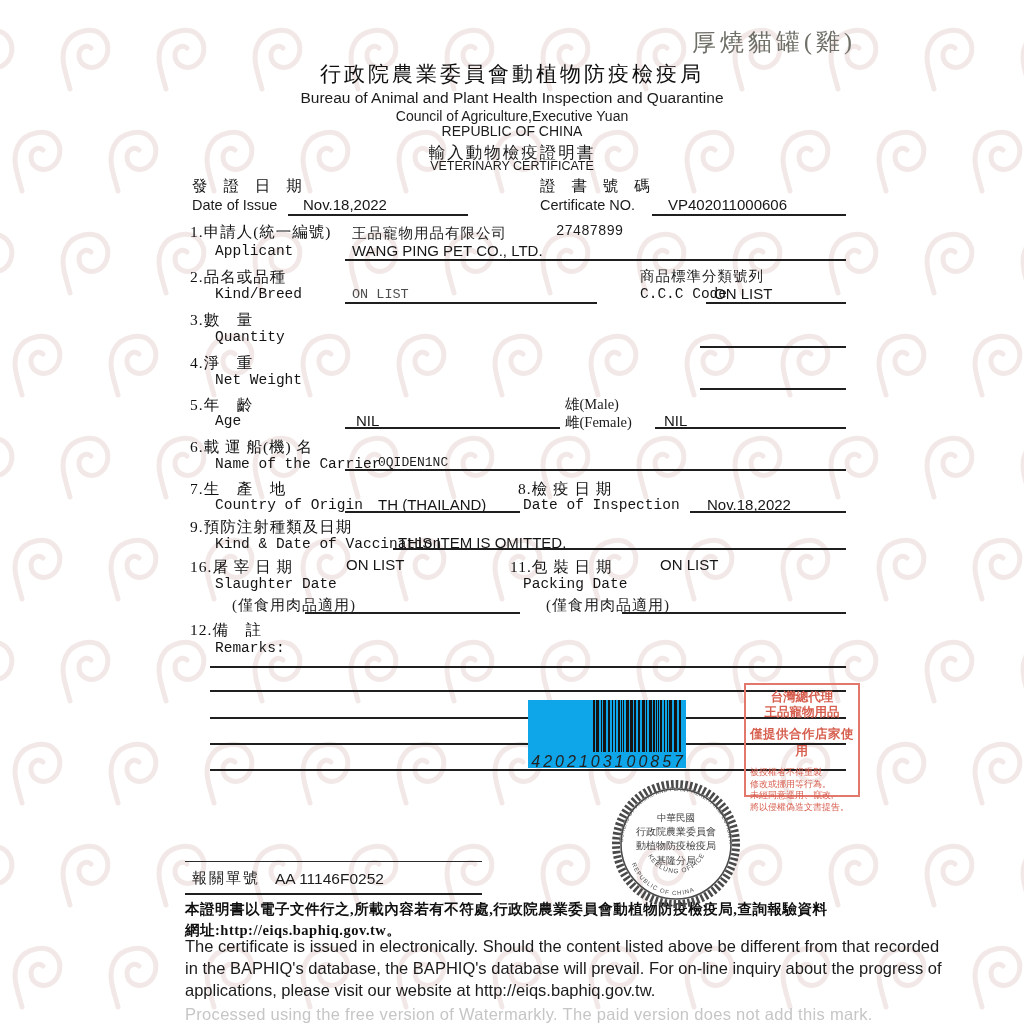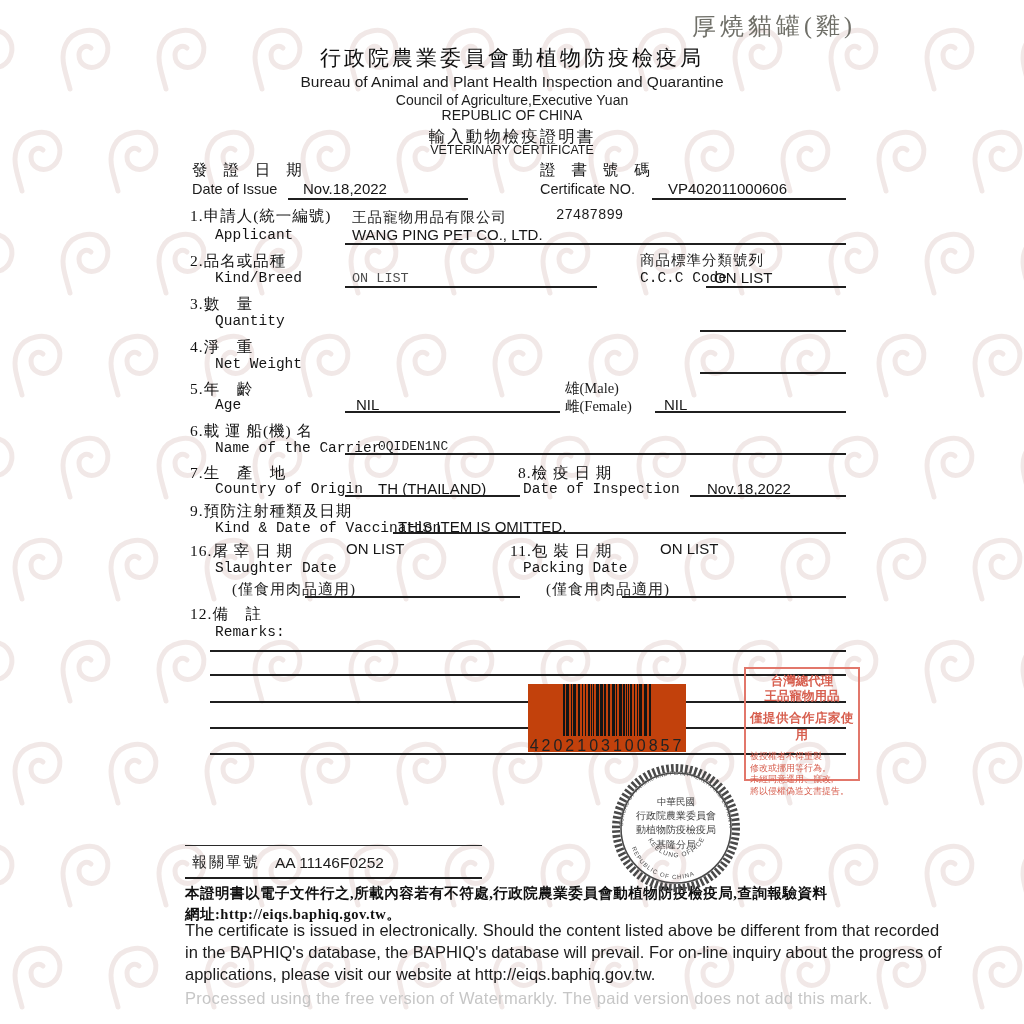"厚燒貓罐(雞)" #content { top: 0 -> 16px }
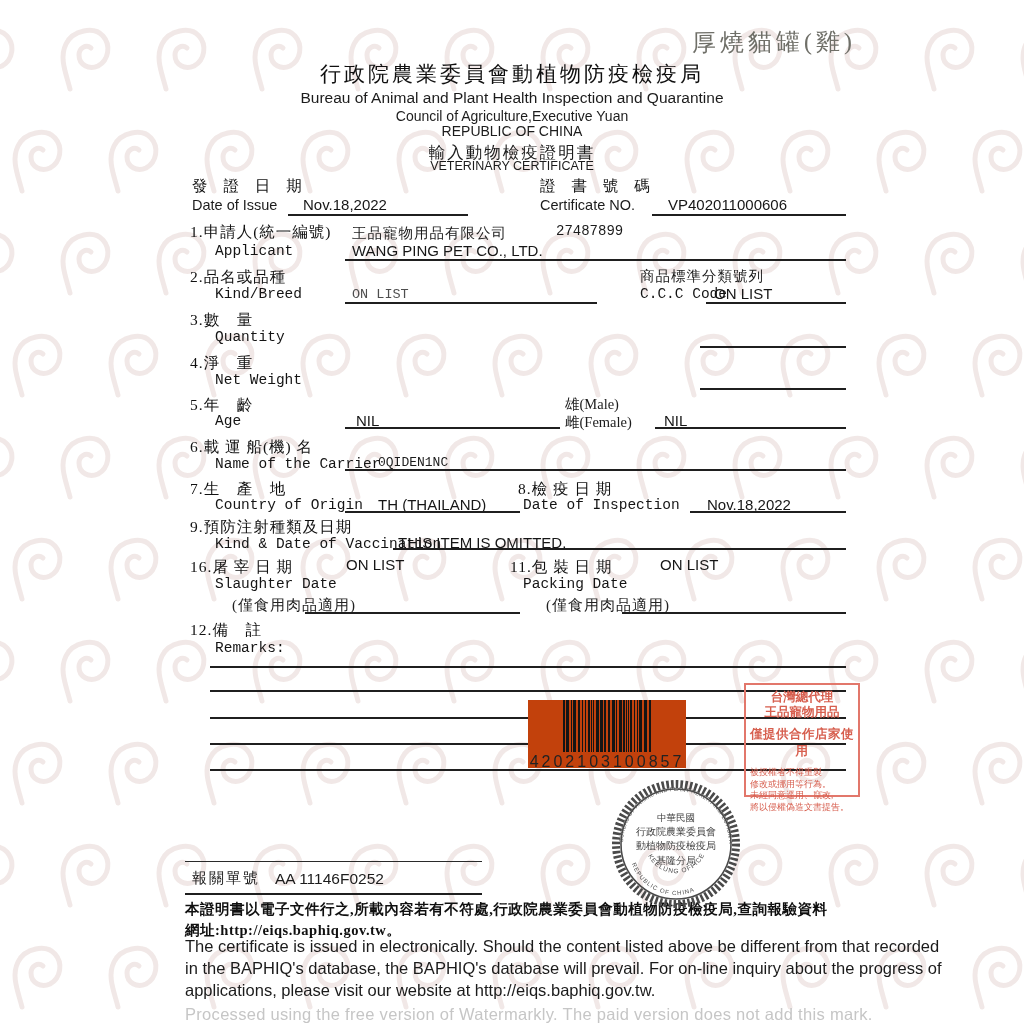"4202103100857" #barcode-box { background: #c2410c -> #0ea5e9; font-style: none -> italic; text-align: center -> right }
